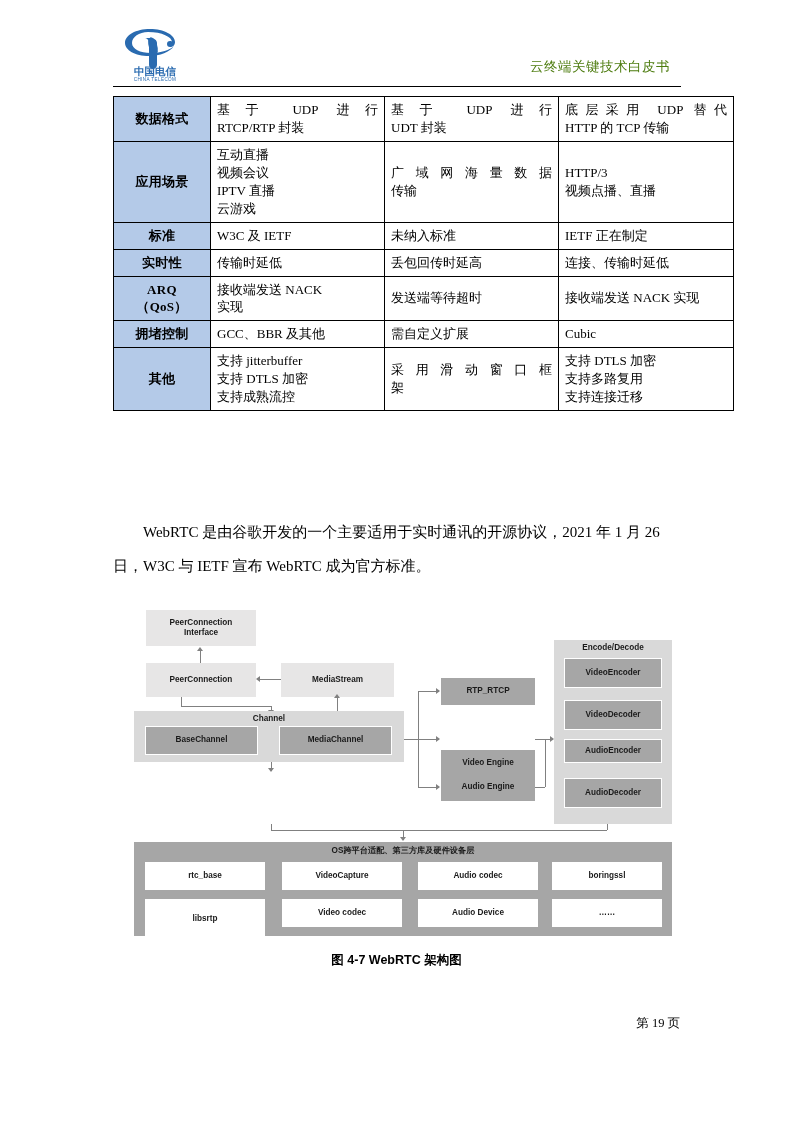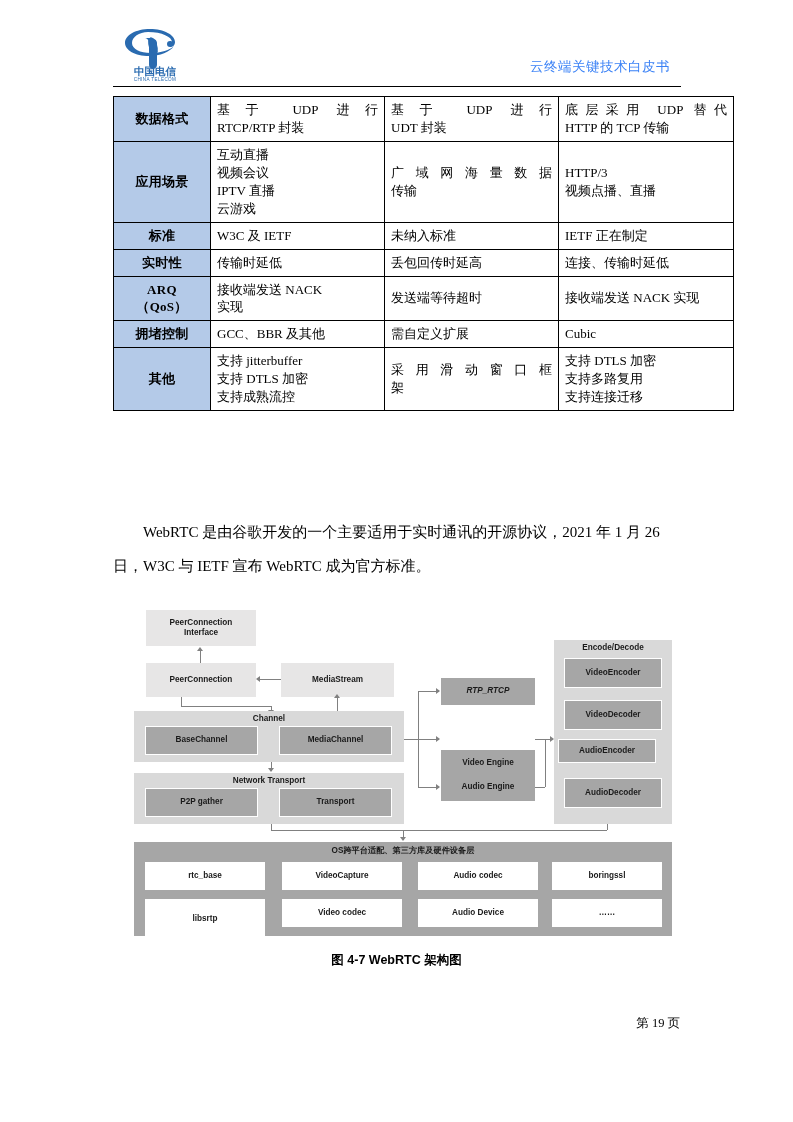"云终端关键技术白皮书" .header-title { color: #3b82f6 -> #4d7c0f }
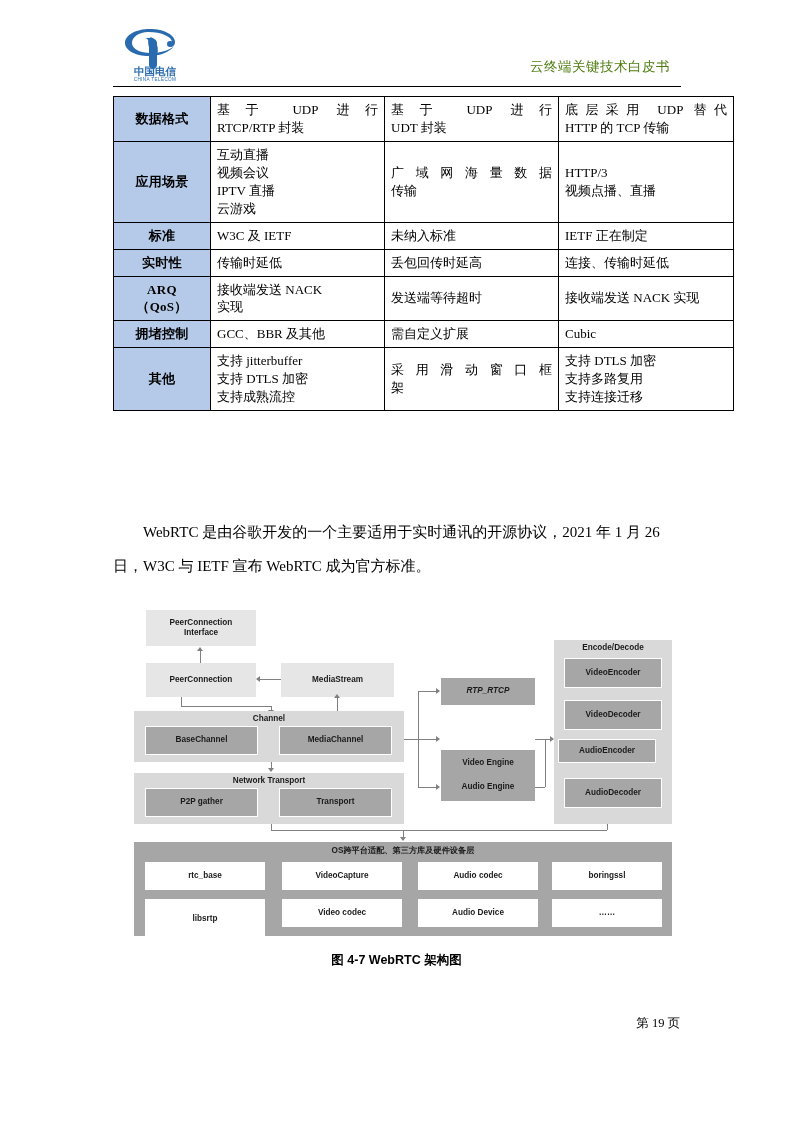"RTP_RTCP" div.dbox { font-style: italic -> none }
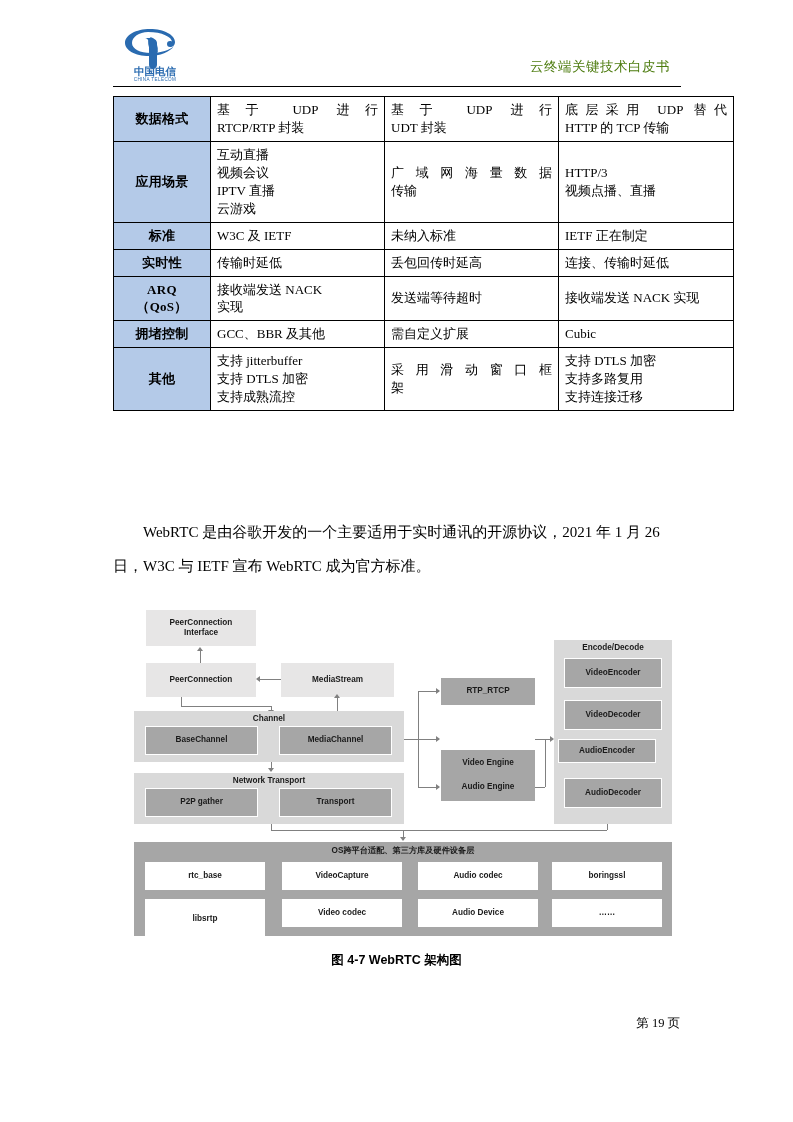"AudioEncoder" div.dbox { left: 4px -> 10px }
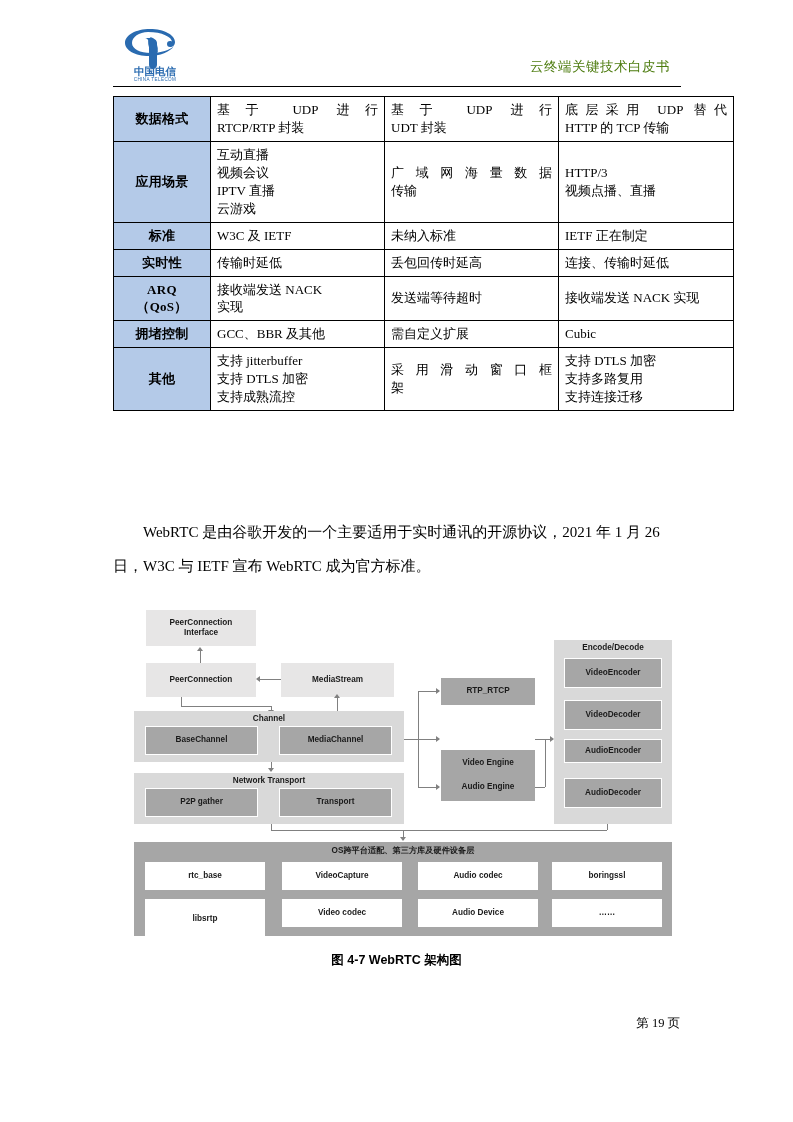"Network Transport" div.container { html: <div> <div>Network Transport</div> <div>P2P gather</div> <div>Transport</div> </div> -> none }
